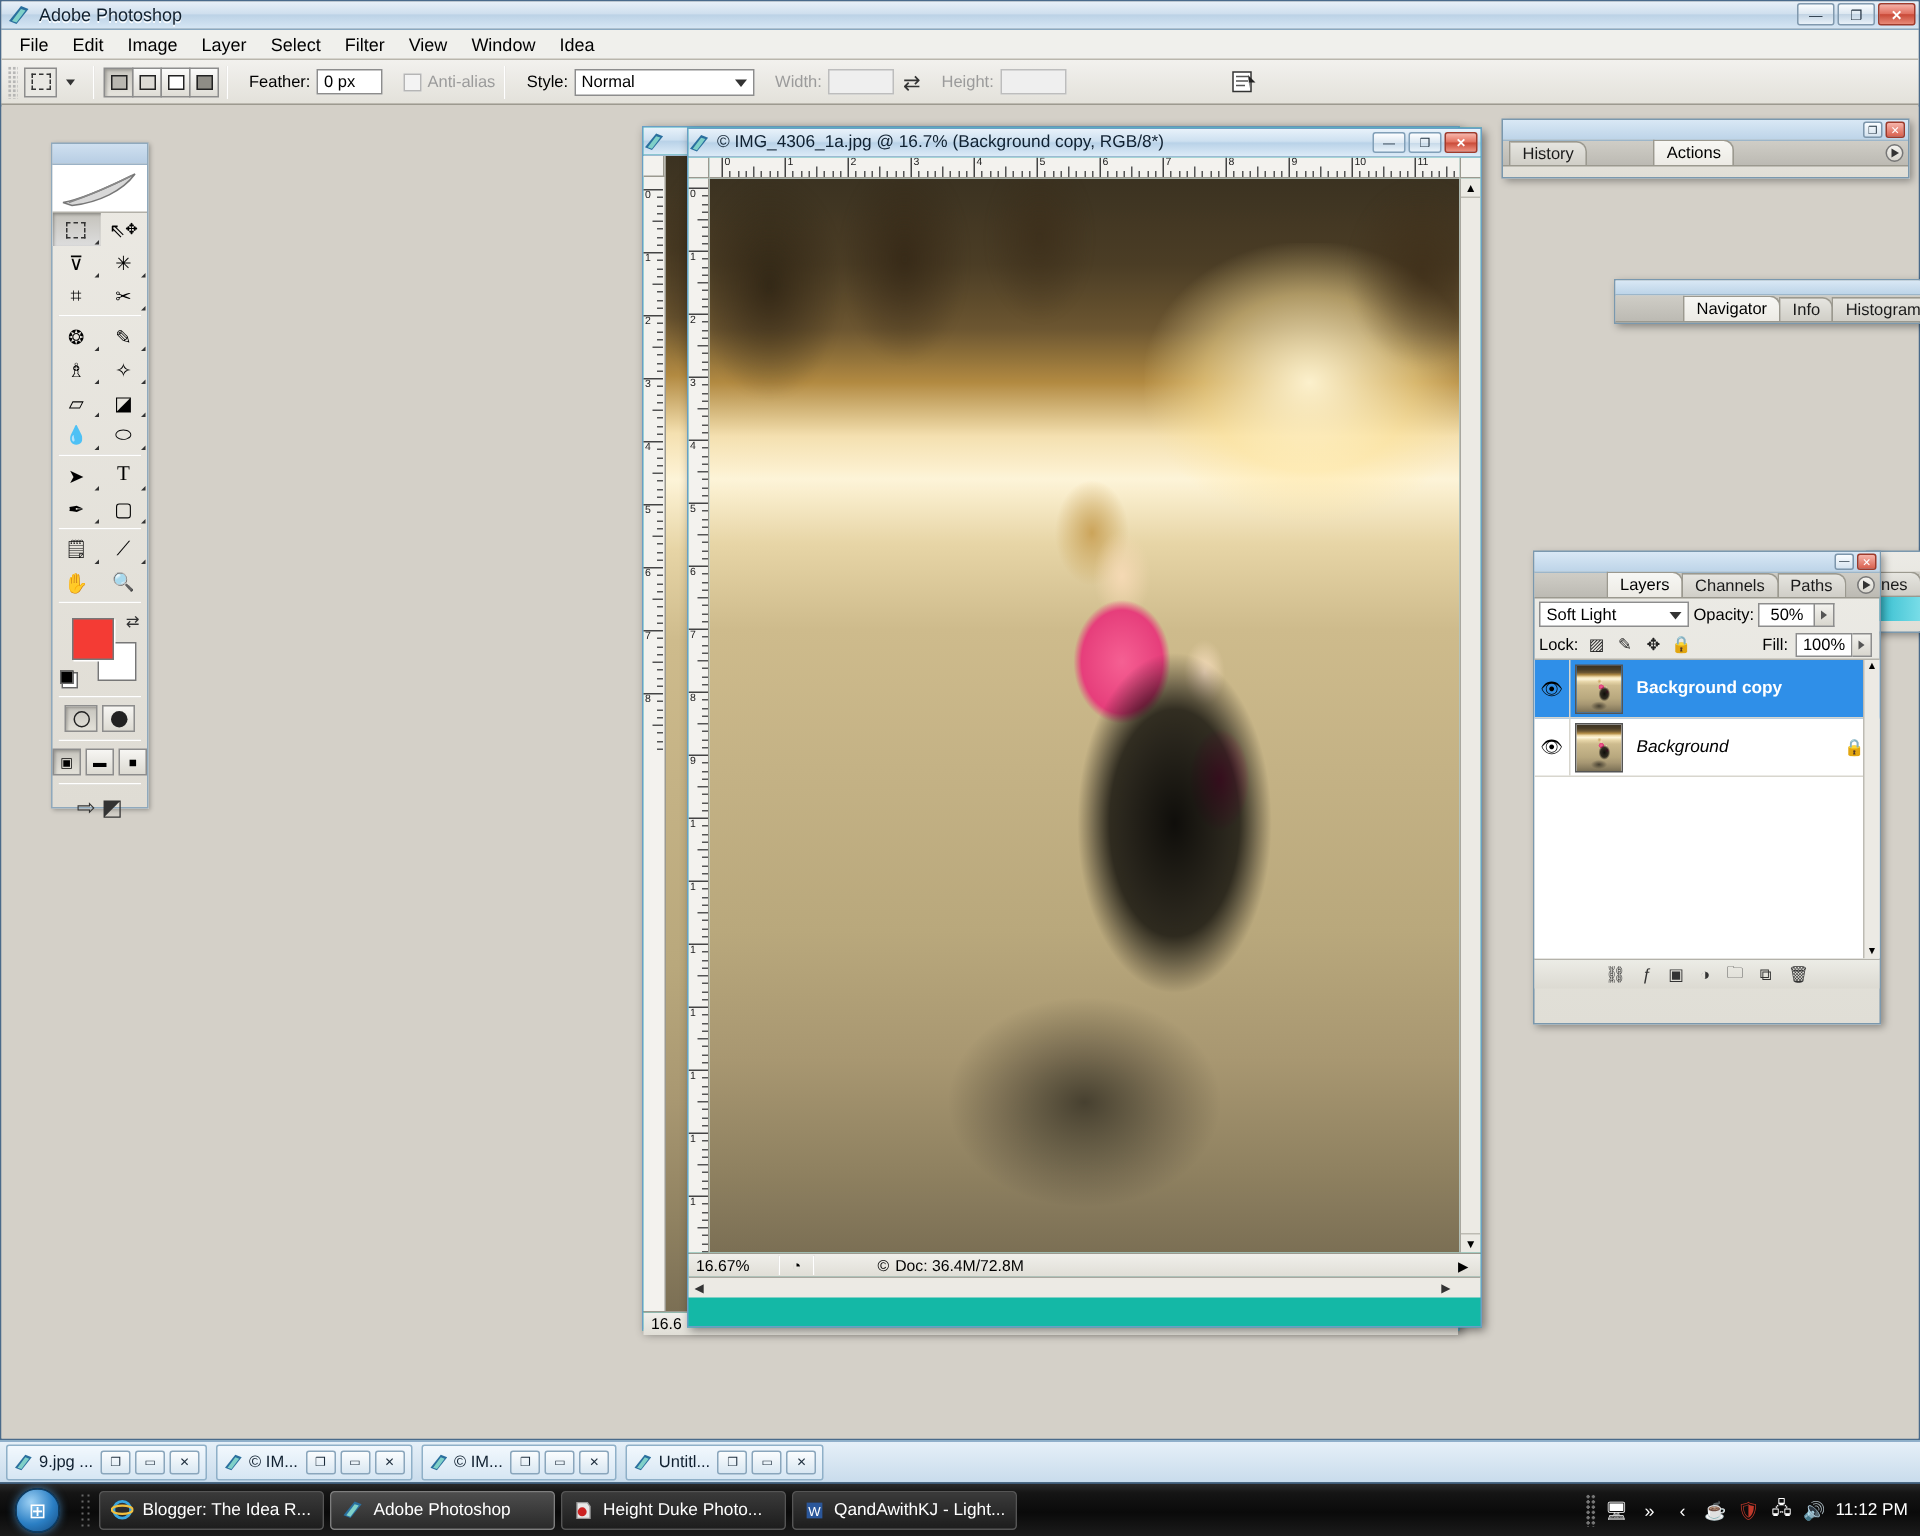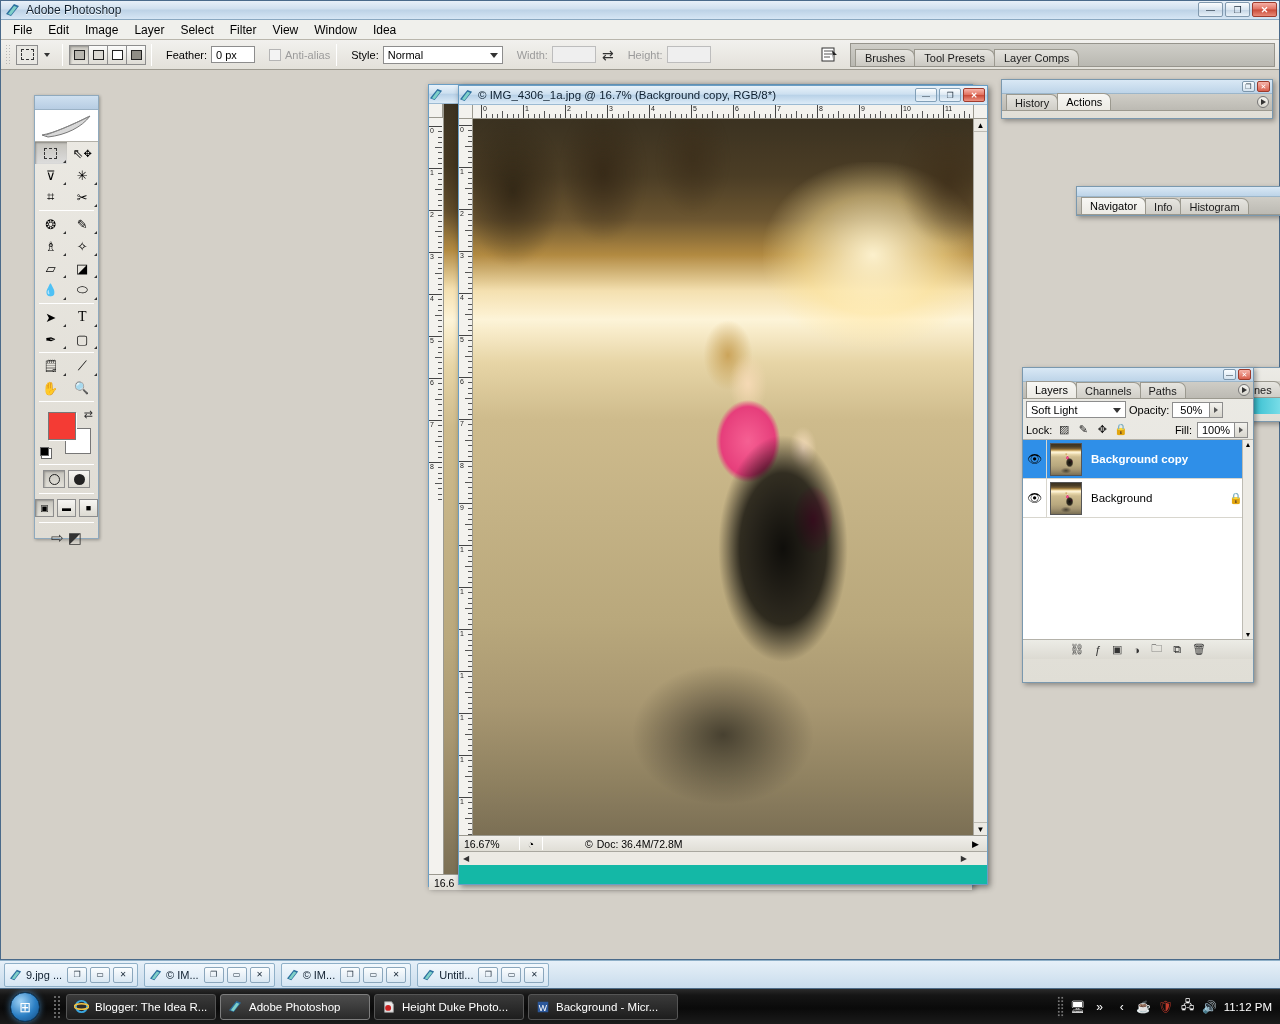"Brushes" div.palette-well { html: <div> <div></div> <div>Brushes</div> <div>Tool Presets</div> <div>Layer Comps</div> </div> -> none }
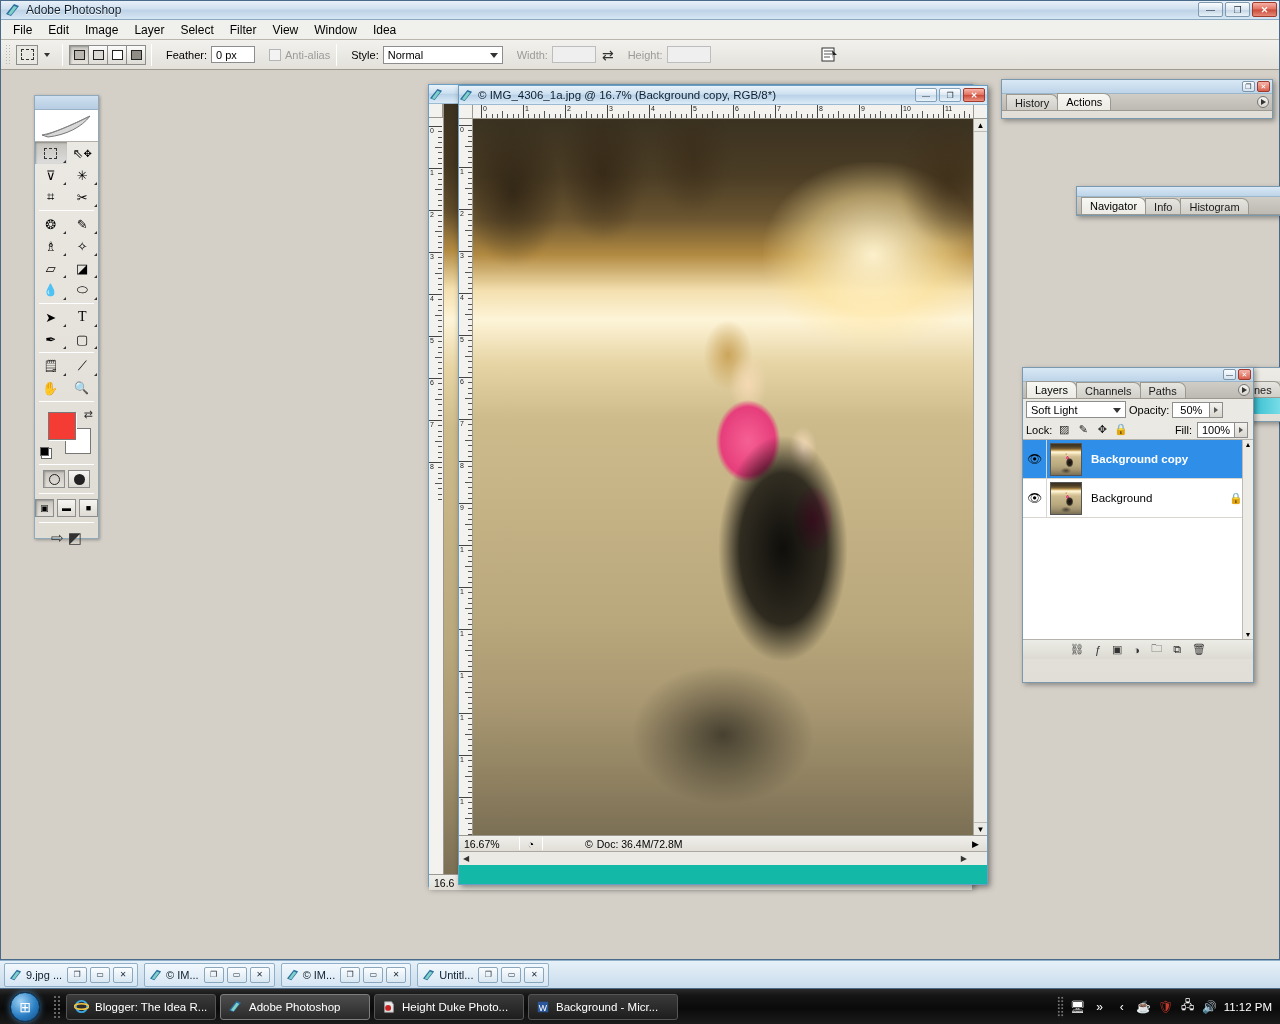"Actions" .ptab.active { margin-left: none -> 45px }
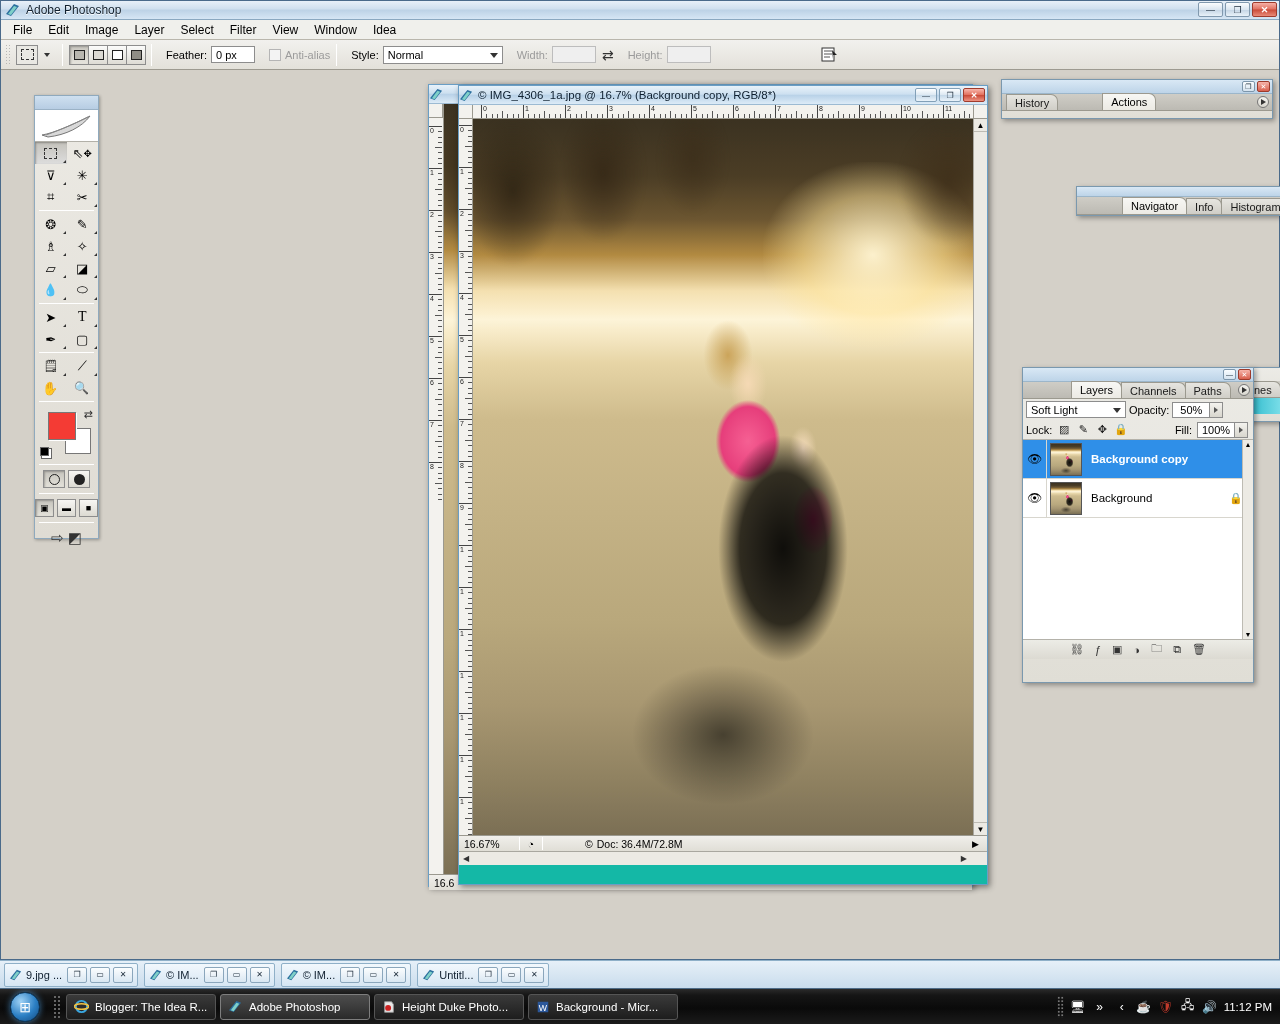"Background" span.layer-name { font-style: none -> italic }
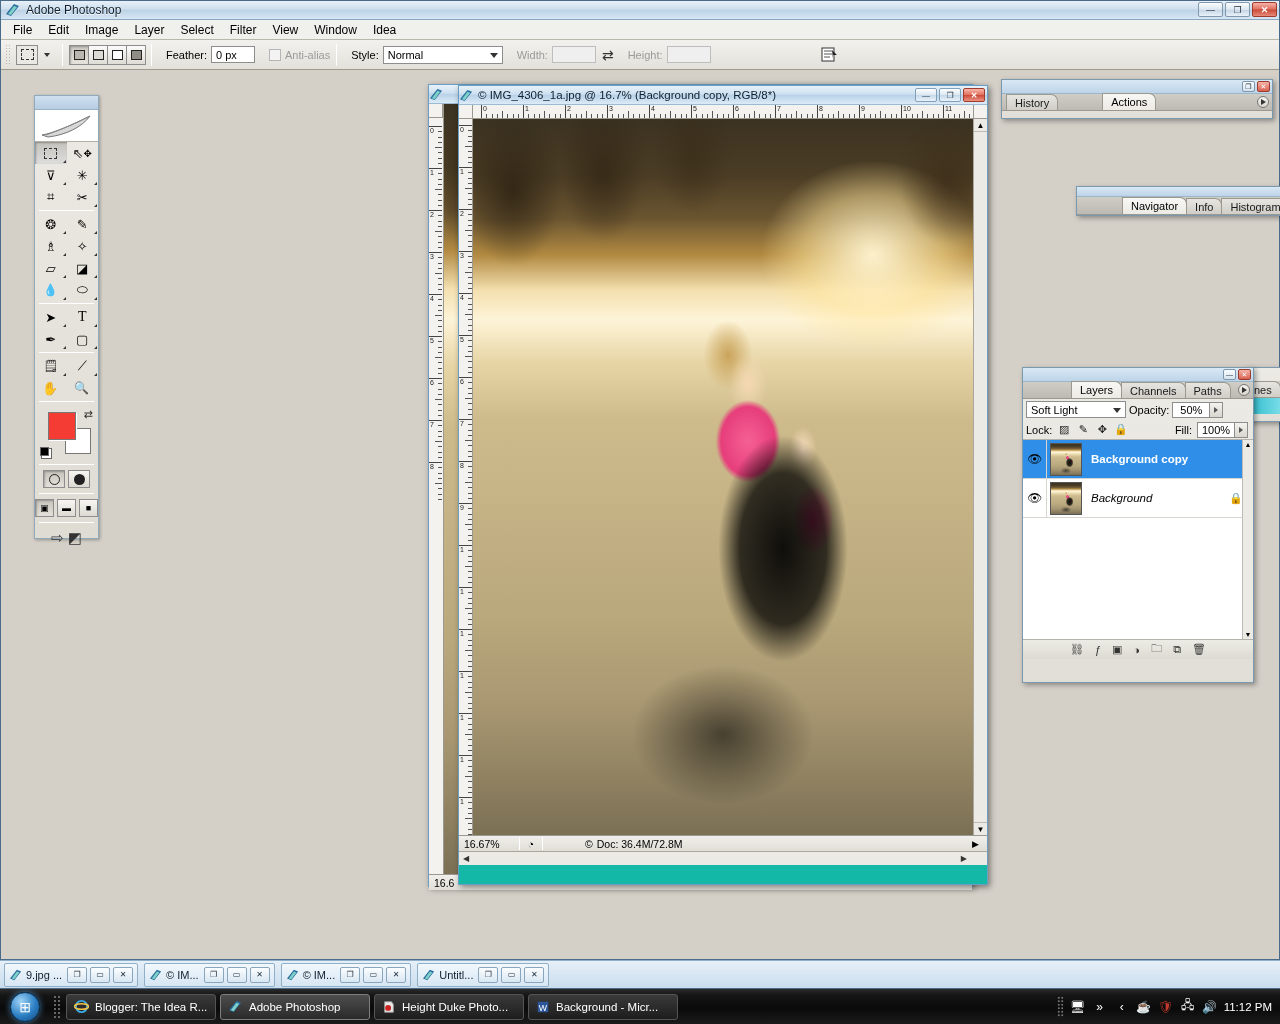"Background - Micr..." span { text: Background - Micr -> QandAwithKJ - Light }
